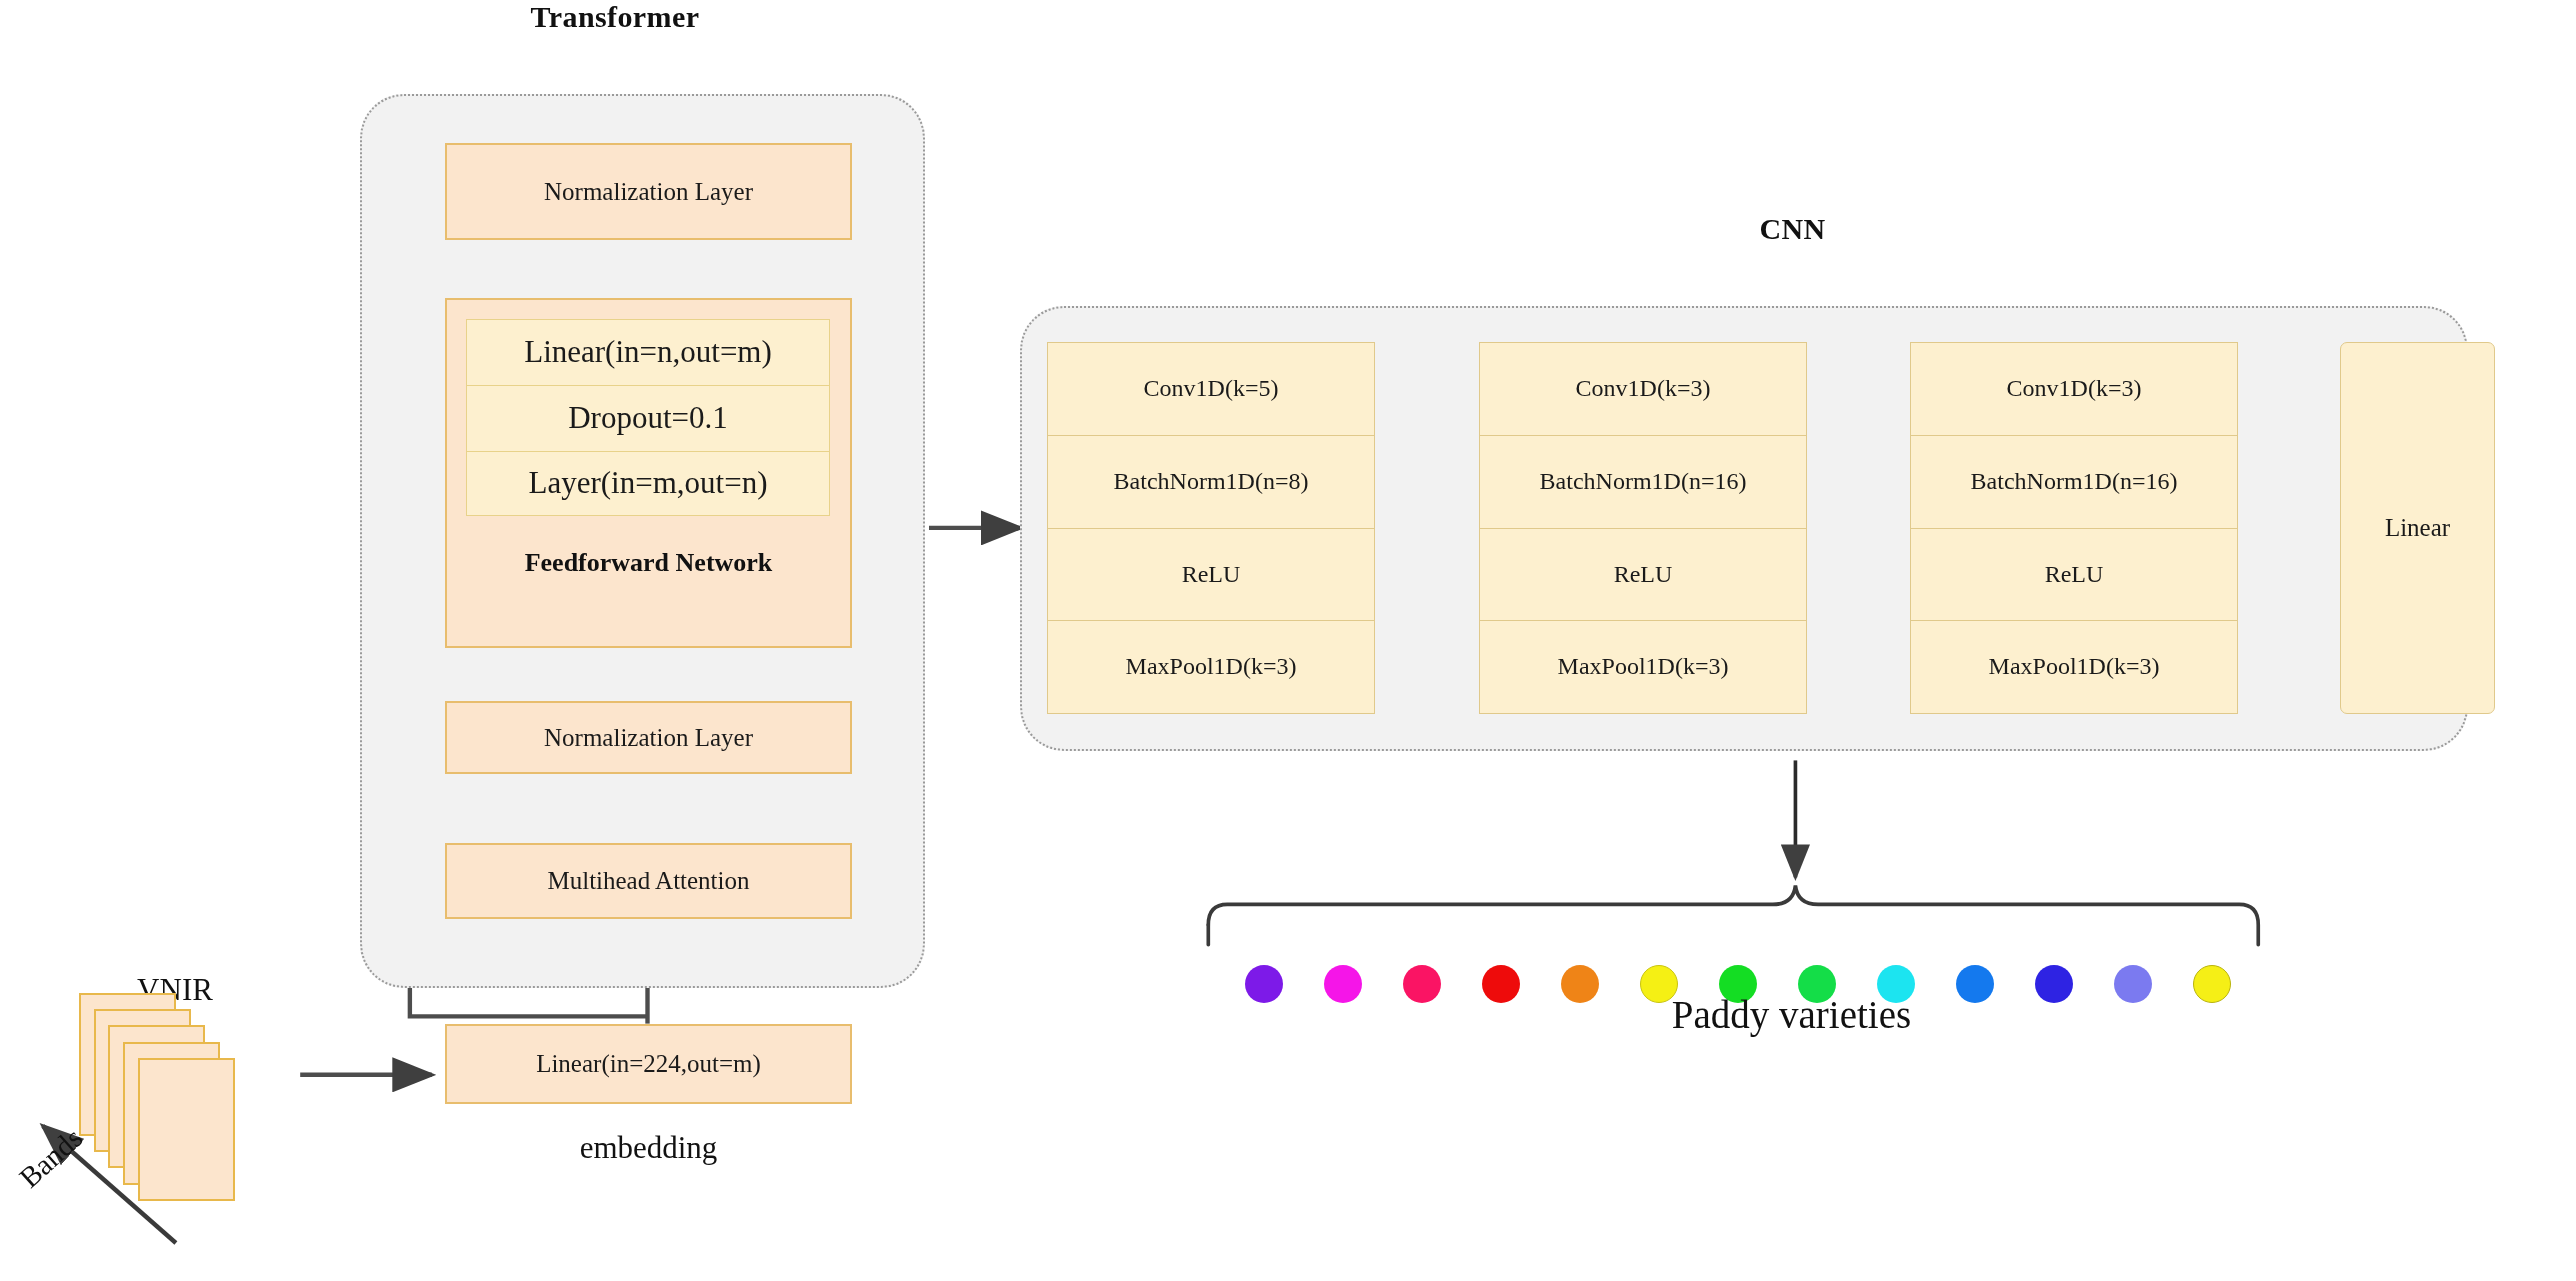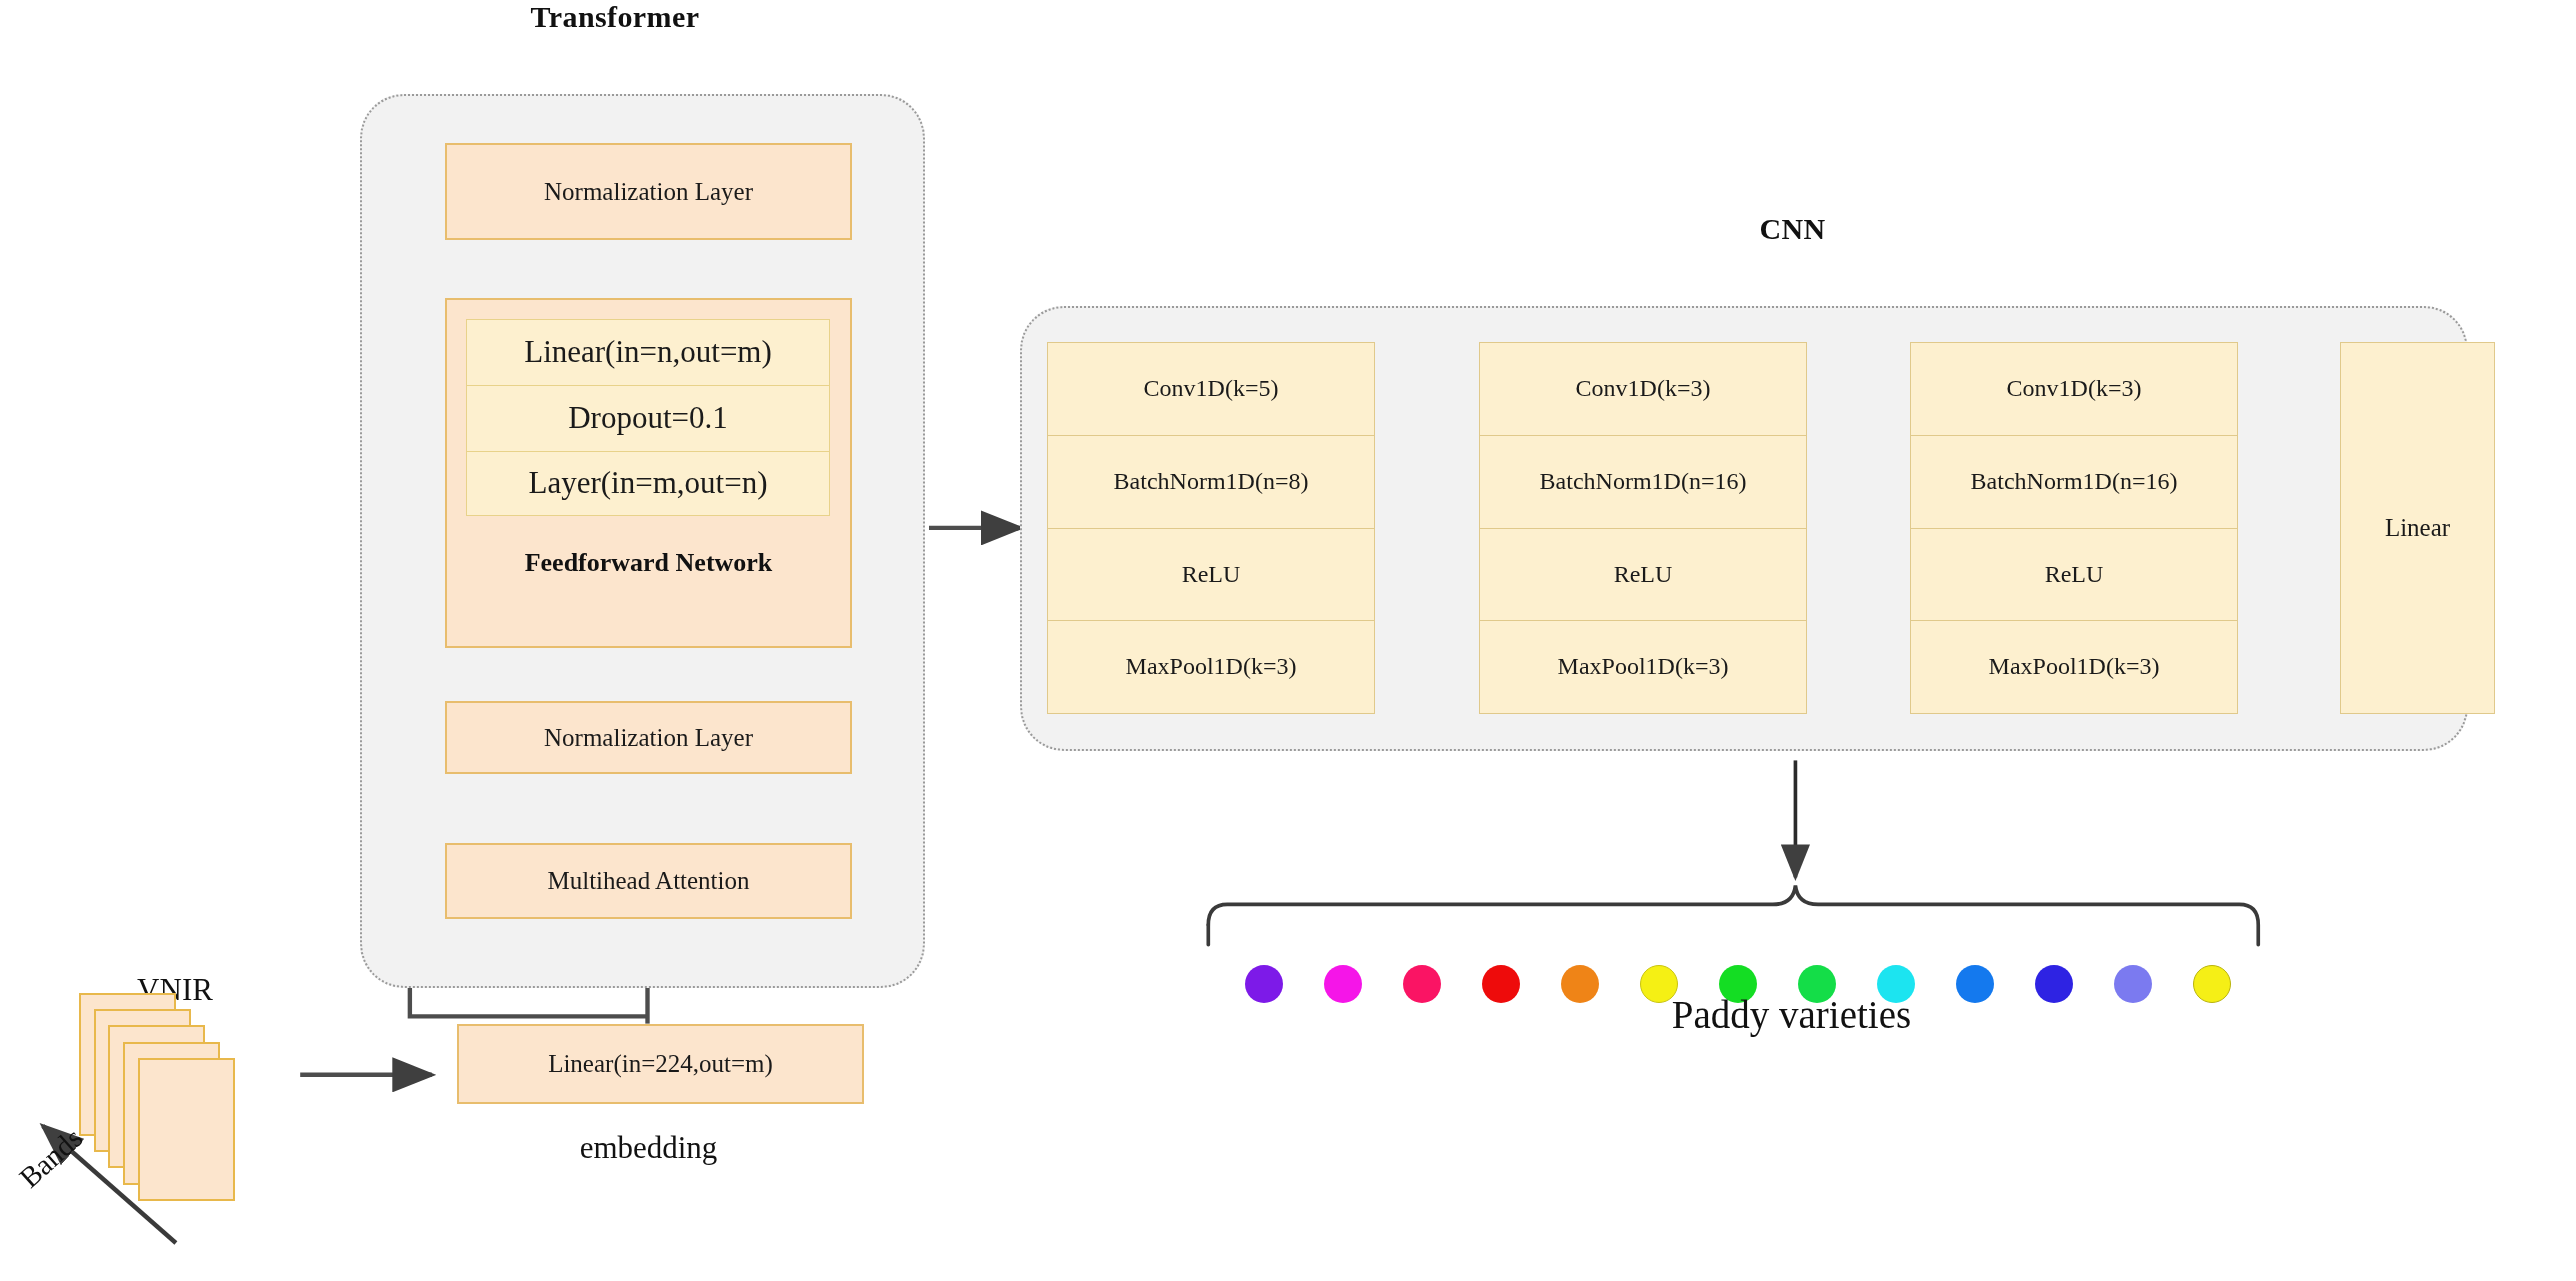"Linear" div.cnn-linear { border-radius: none -> 7px }
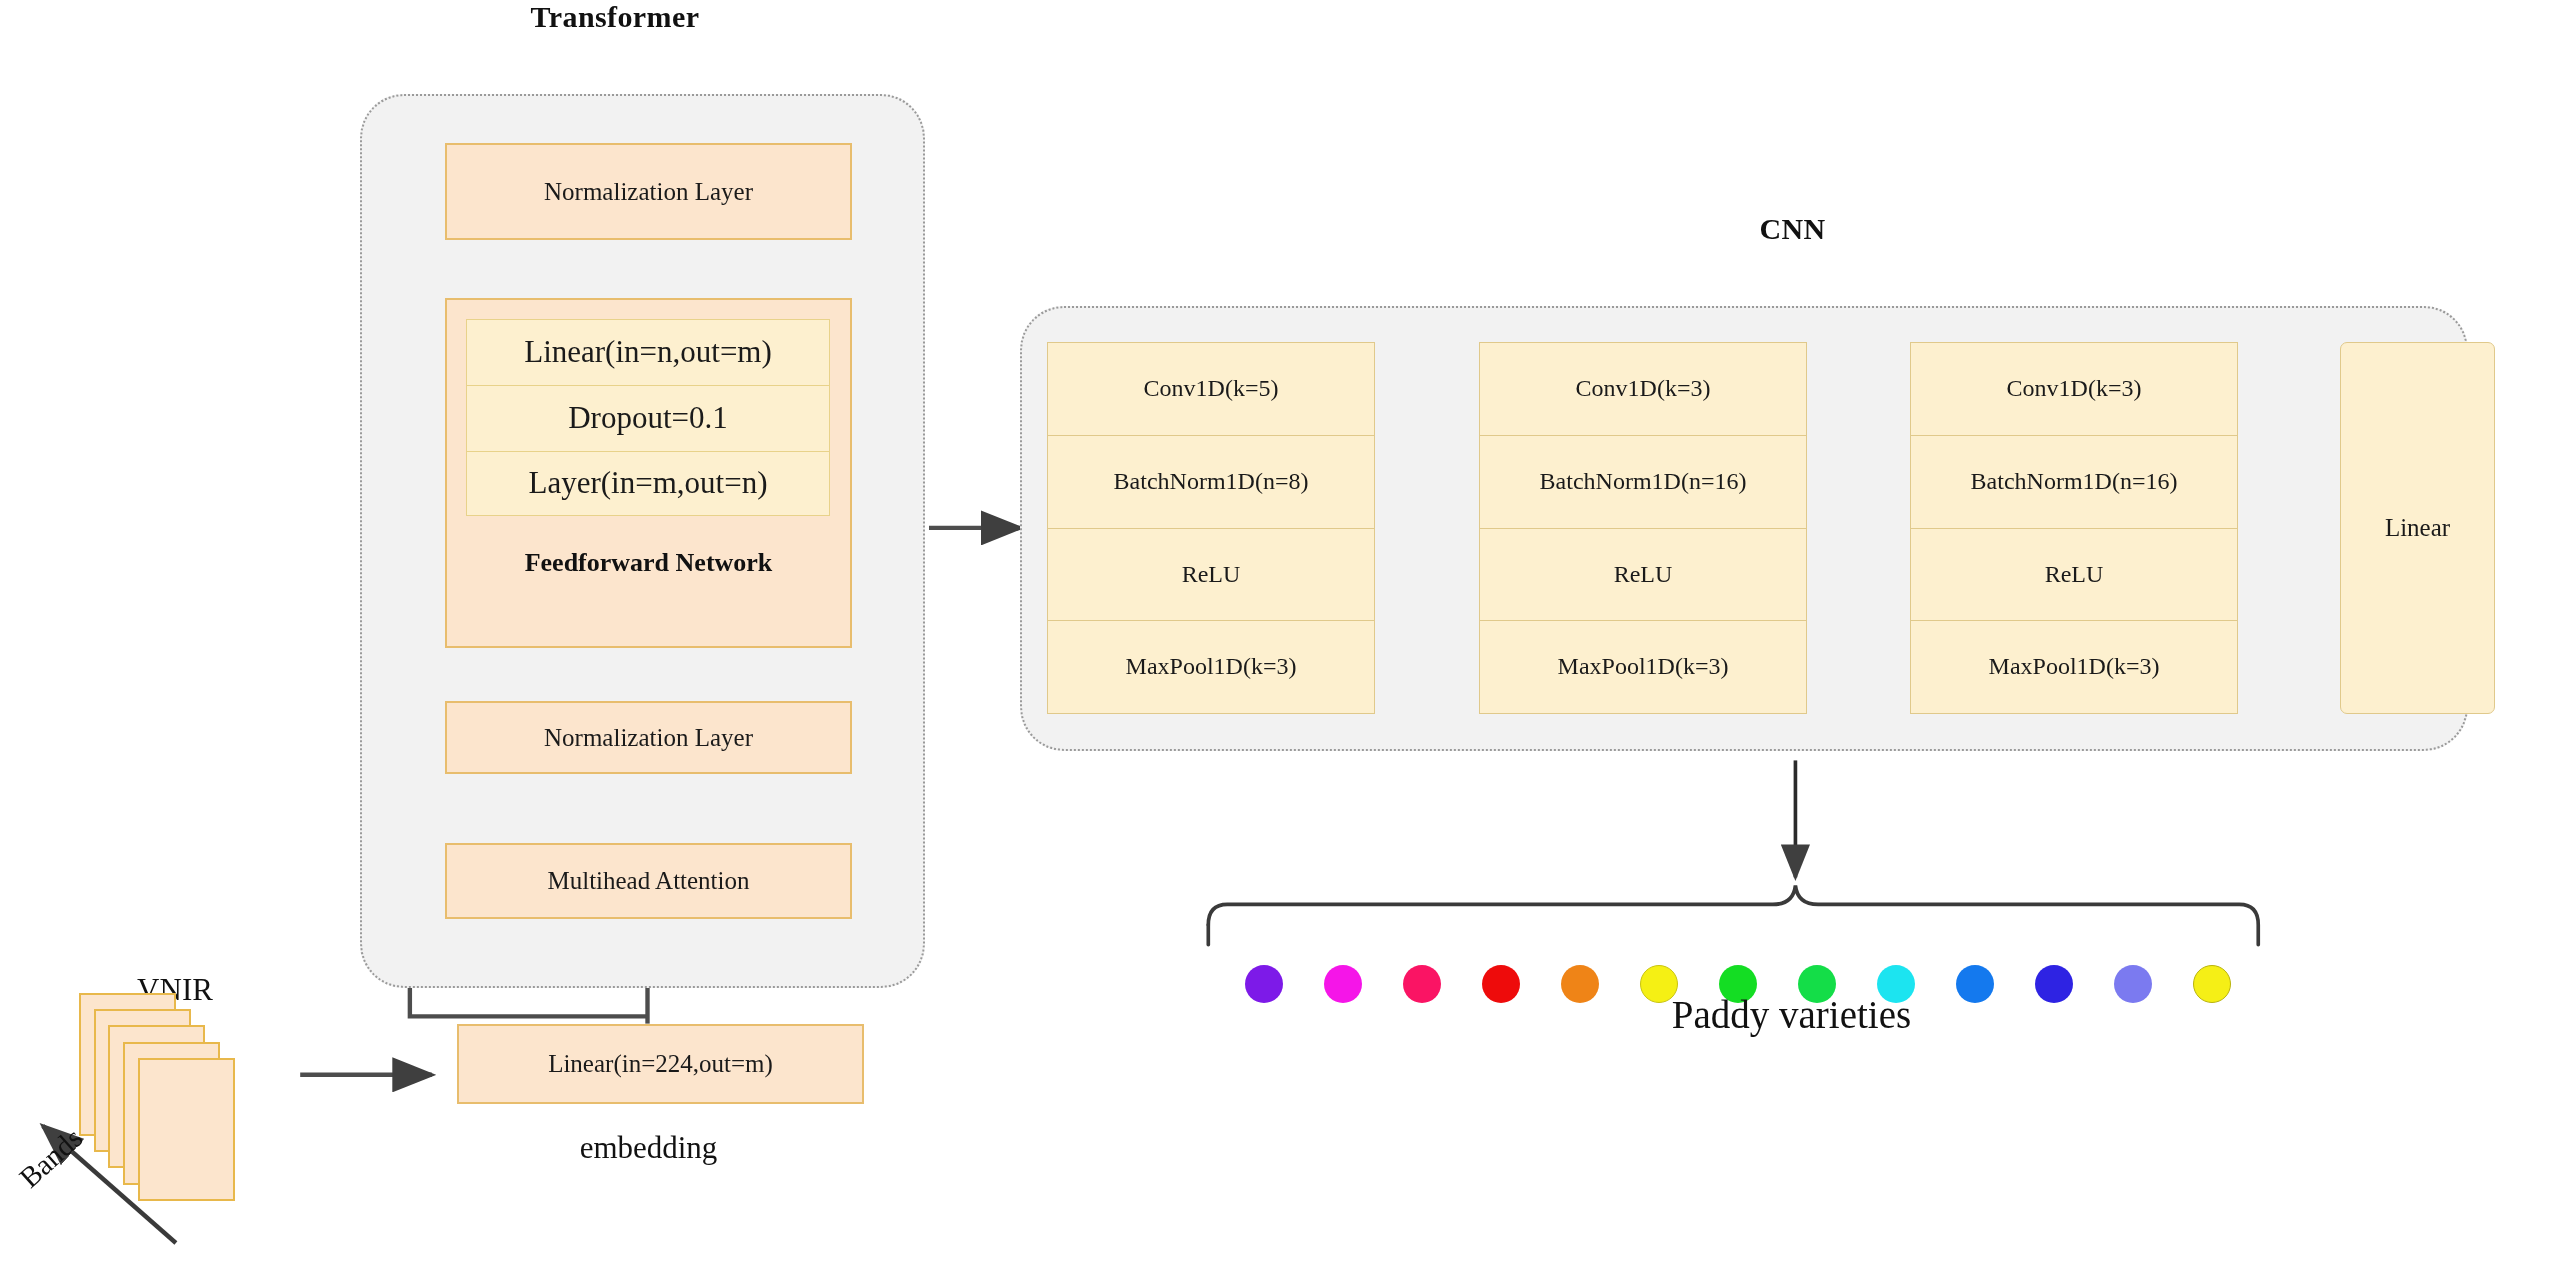"Linear(in=224,out=m)" div.block { margin-left: 12px -> none }
